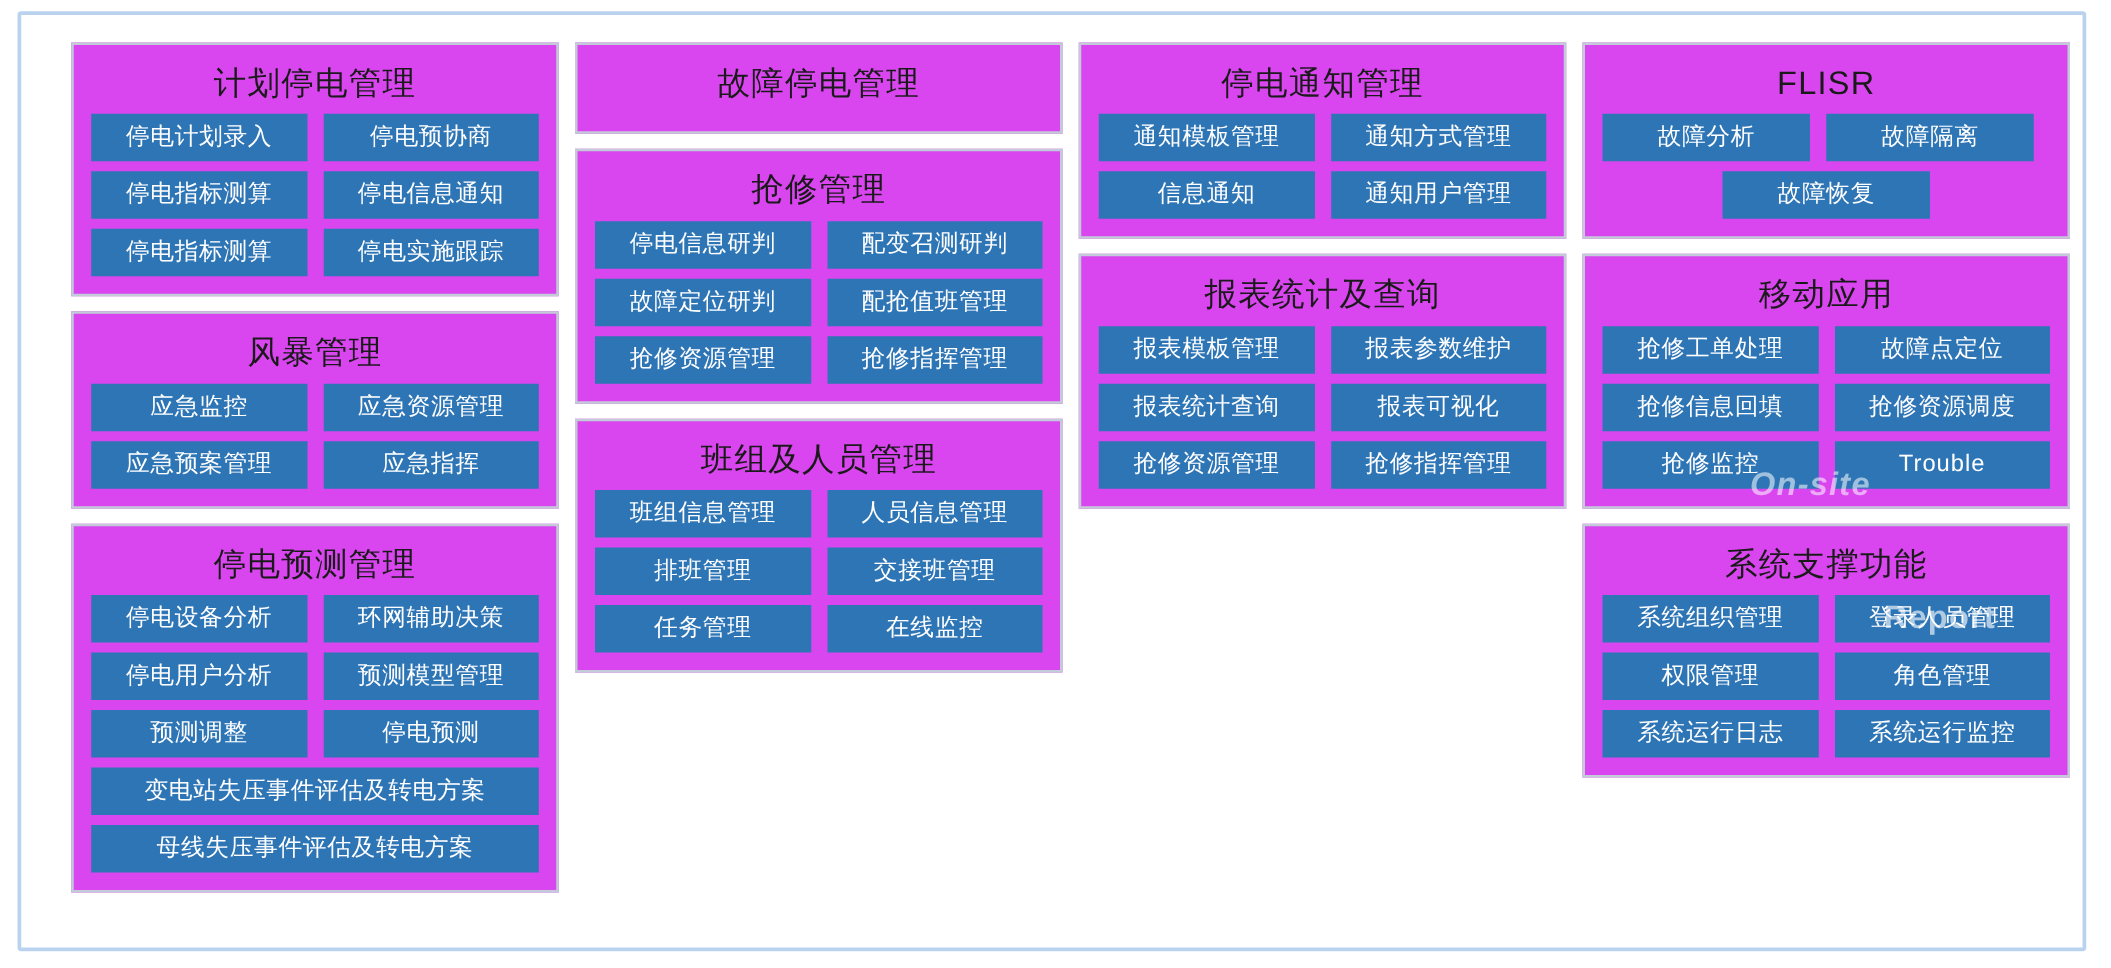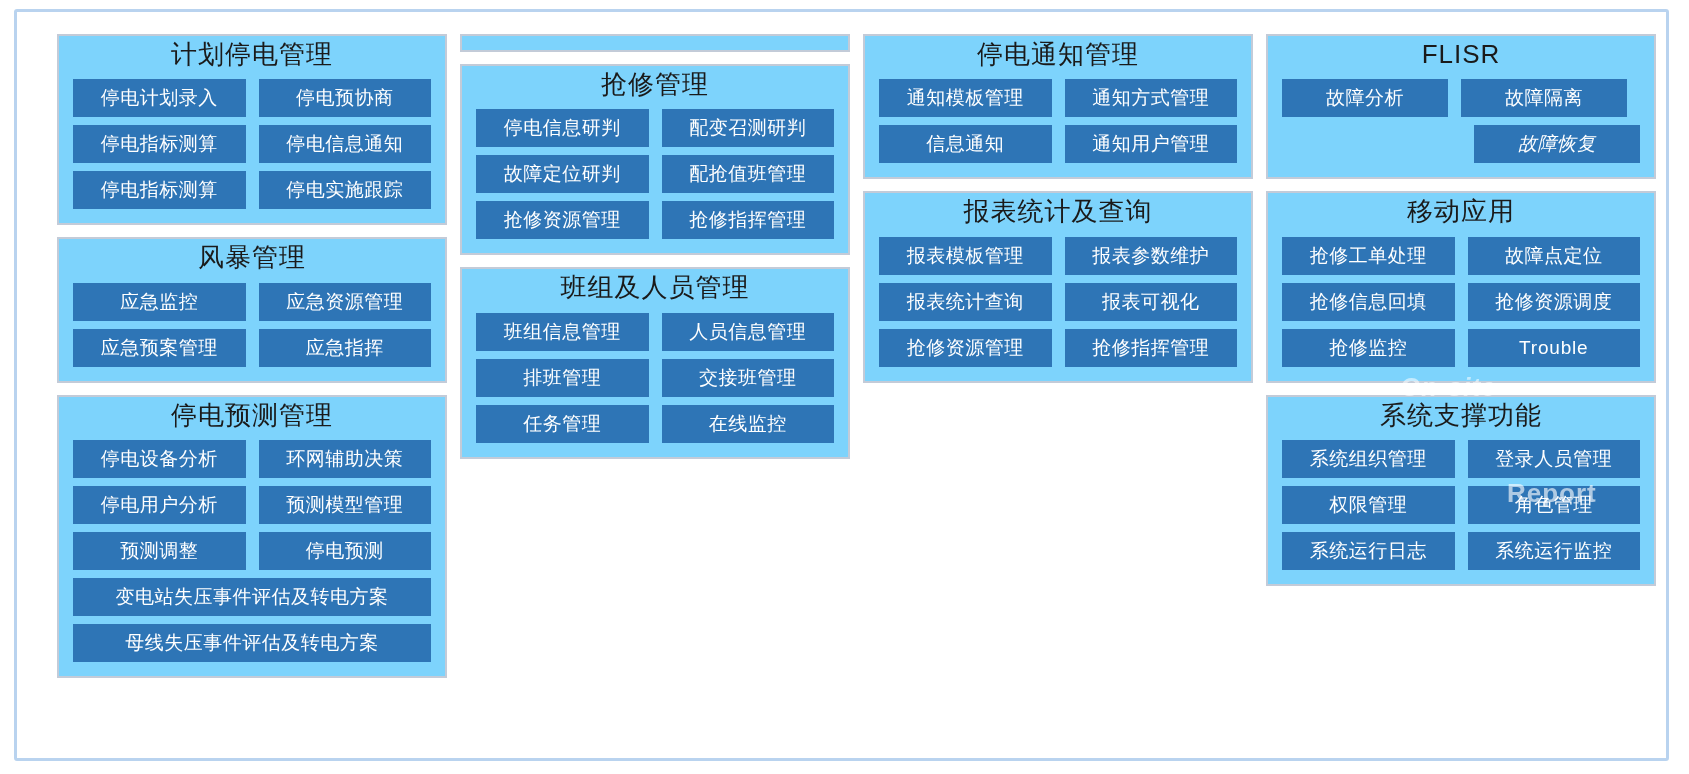"计划停电管理" .panel { background: #7dd3fc -> #d946ef; padding: 0 14px 14px 14px -> 12px 14px 14px 14px }
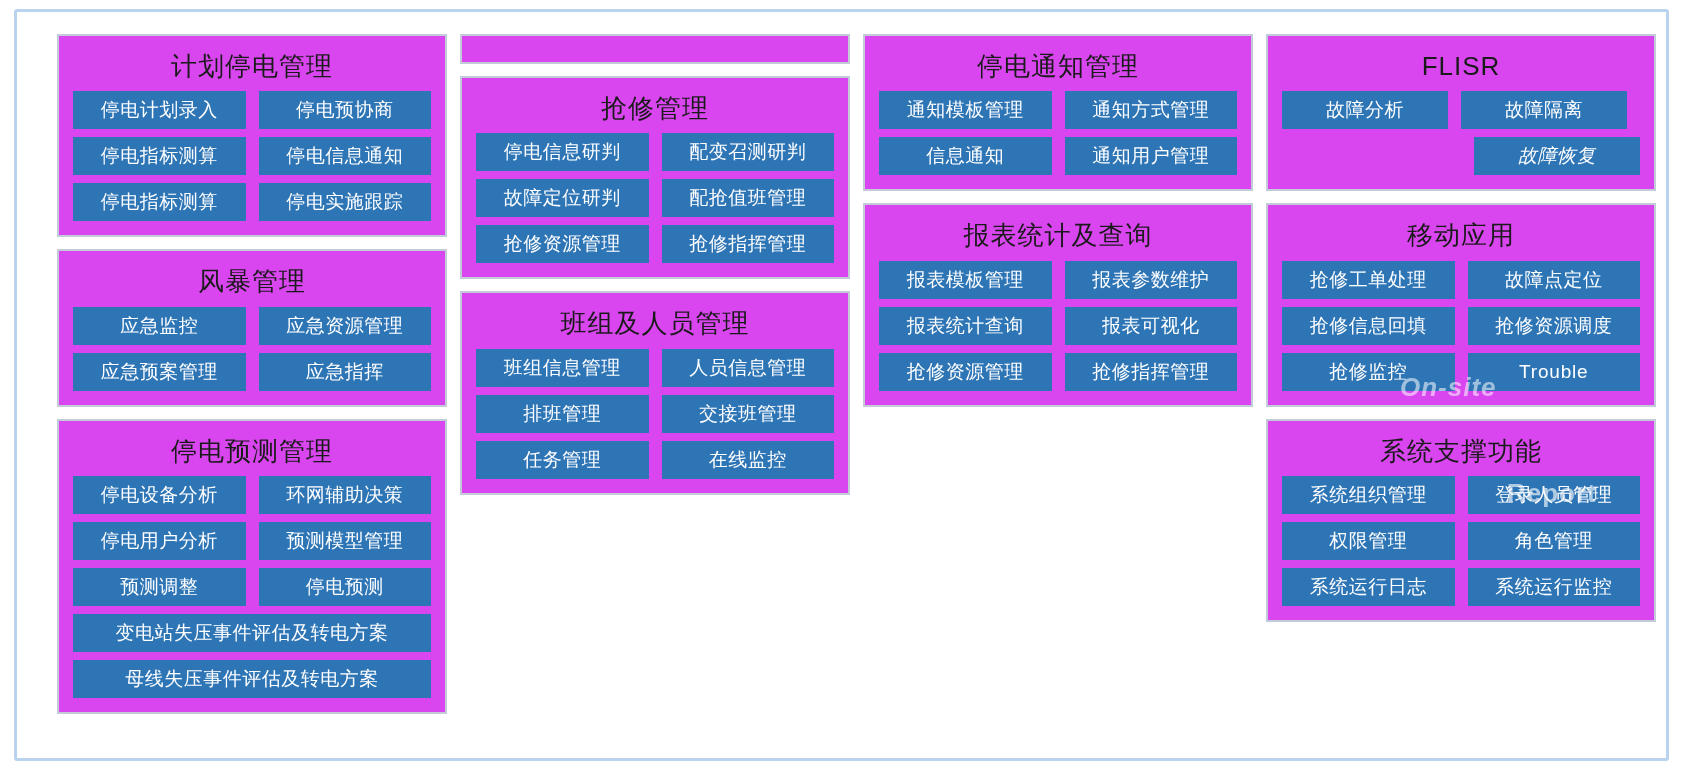"故障停电管理" div.panel-title { html: none -> <div>故障停电管理</div> }
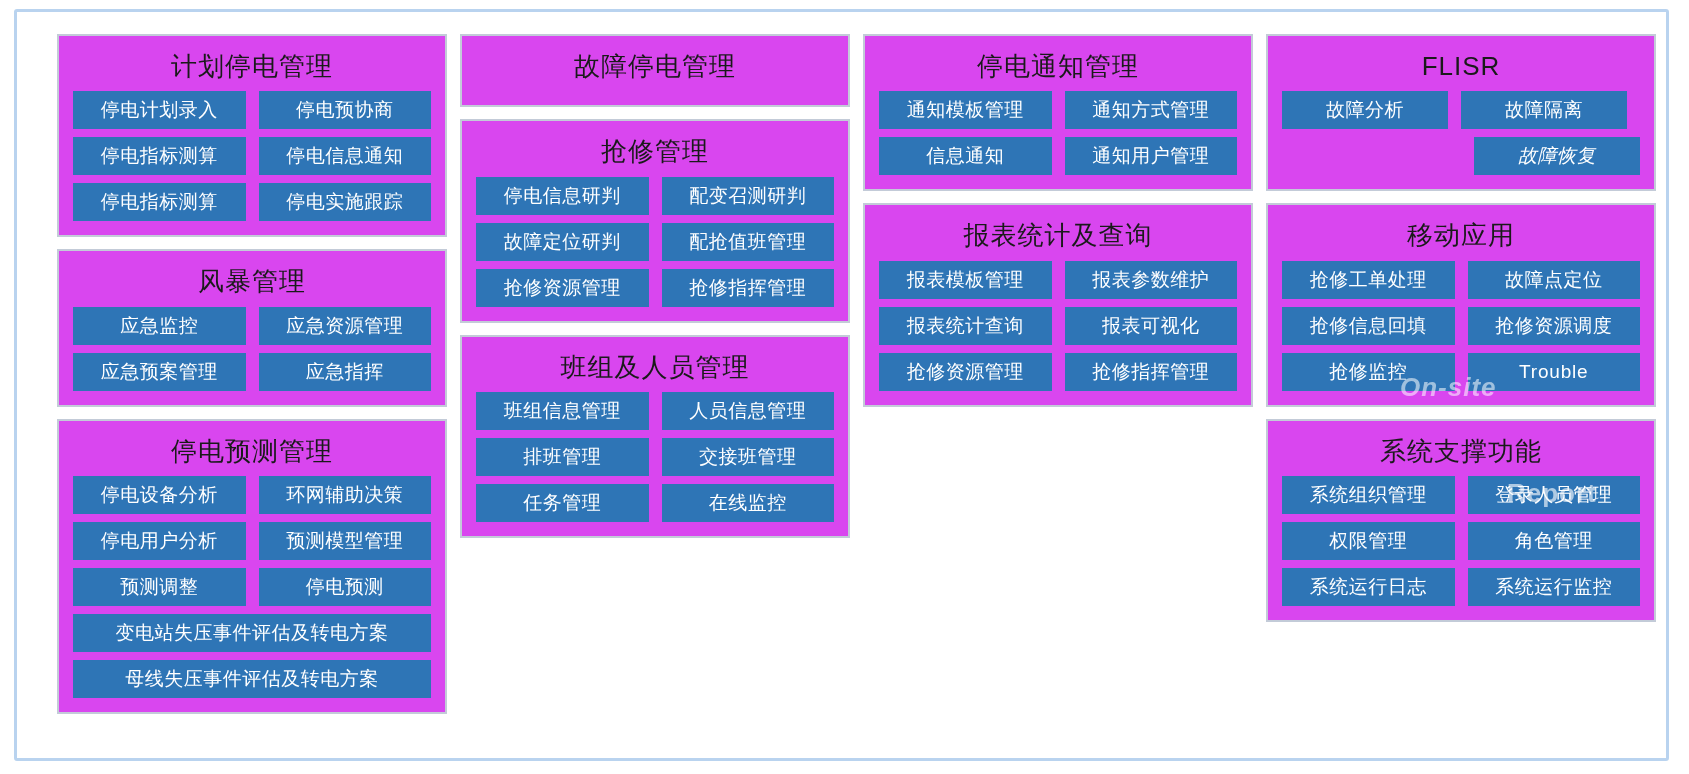"故障恢复" .panel.flisr .btn-row.single { font-style: italic -> none; justify-content: flex-end -> center }
